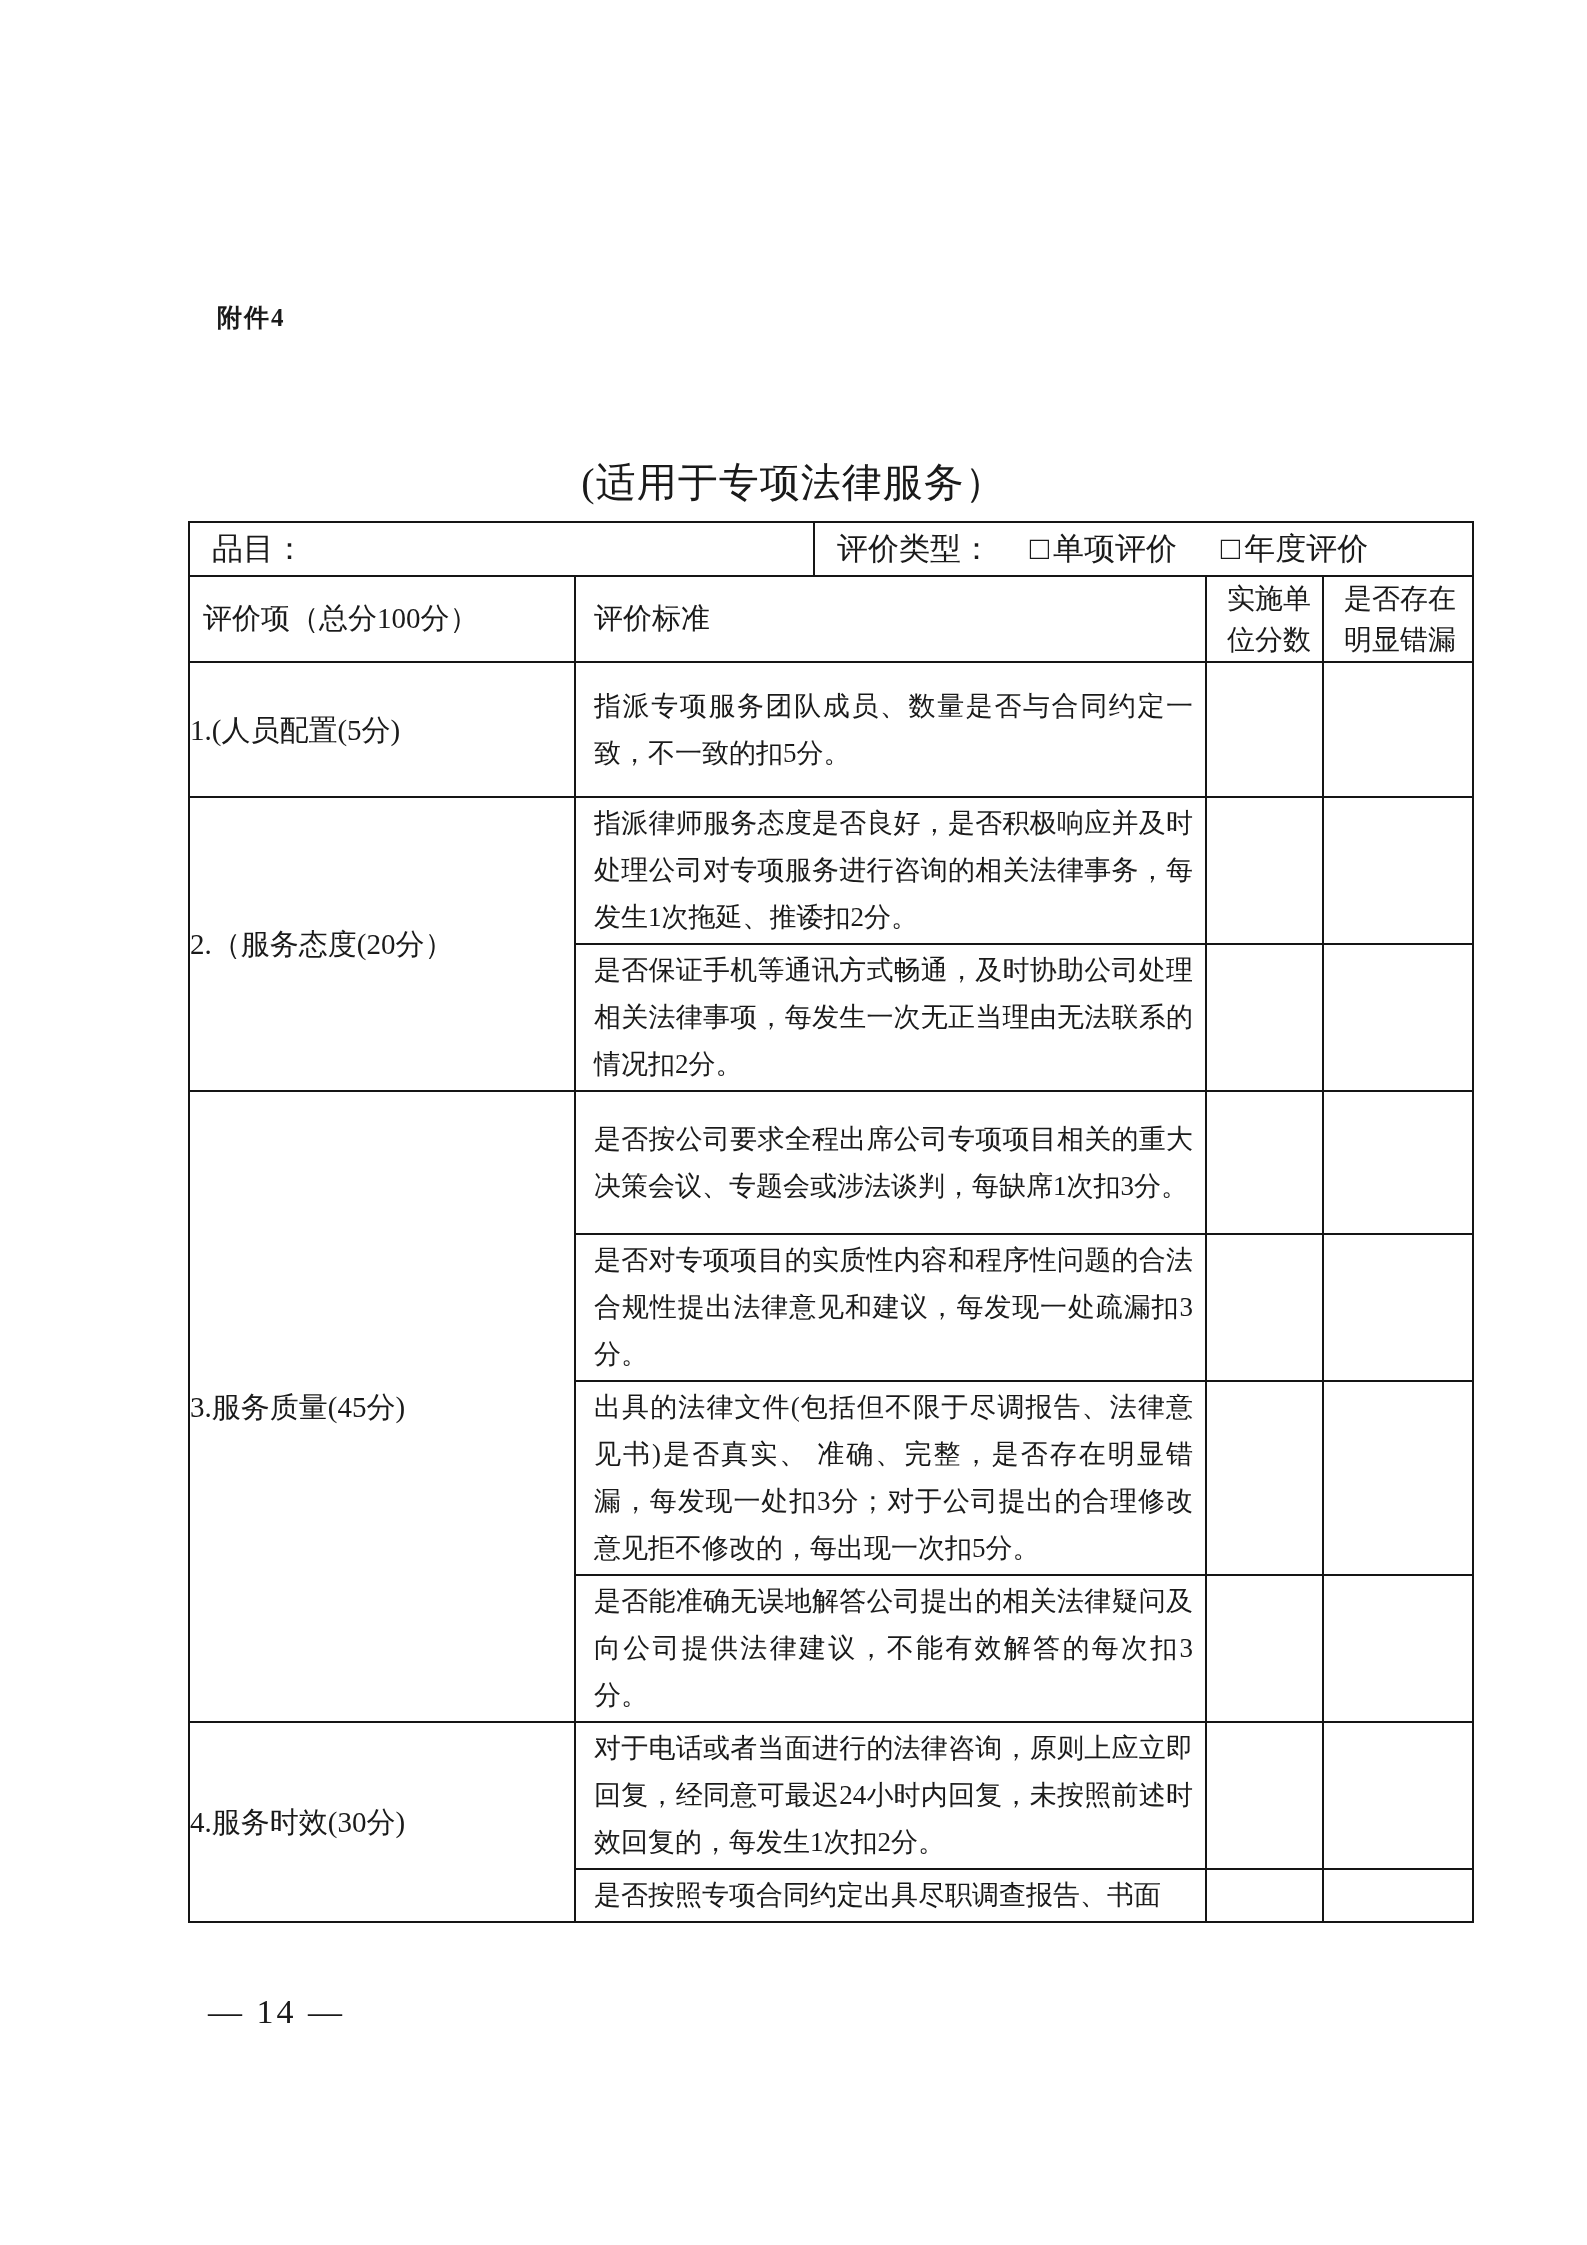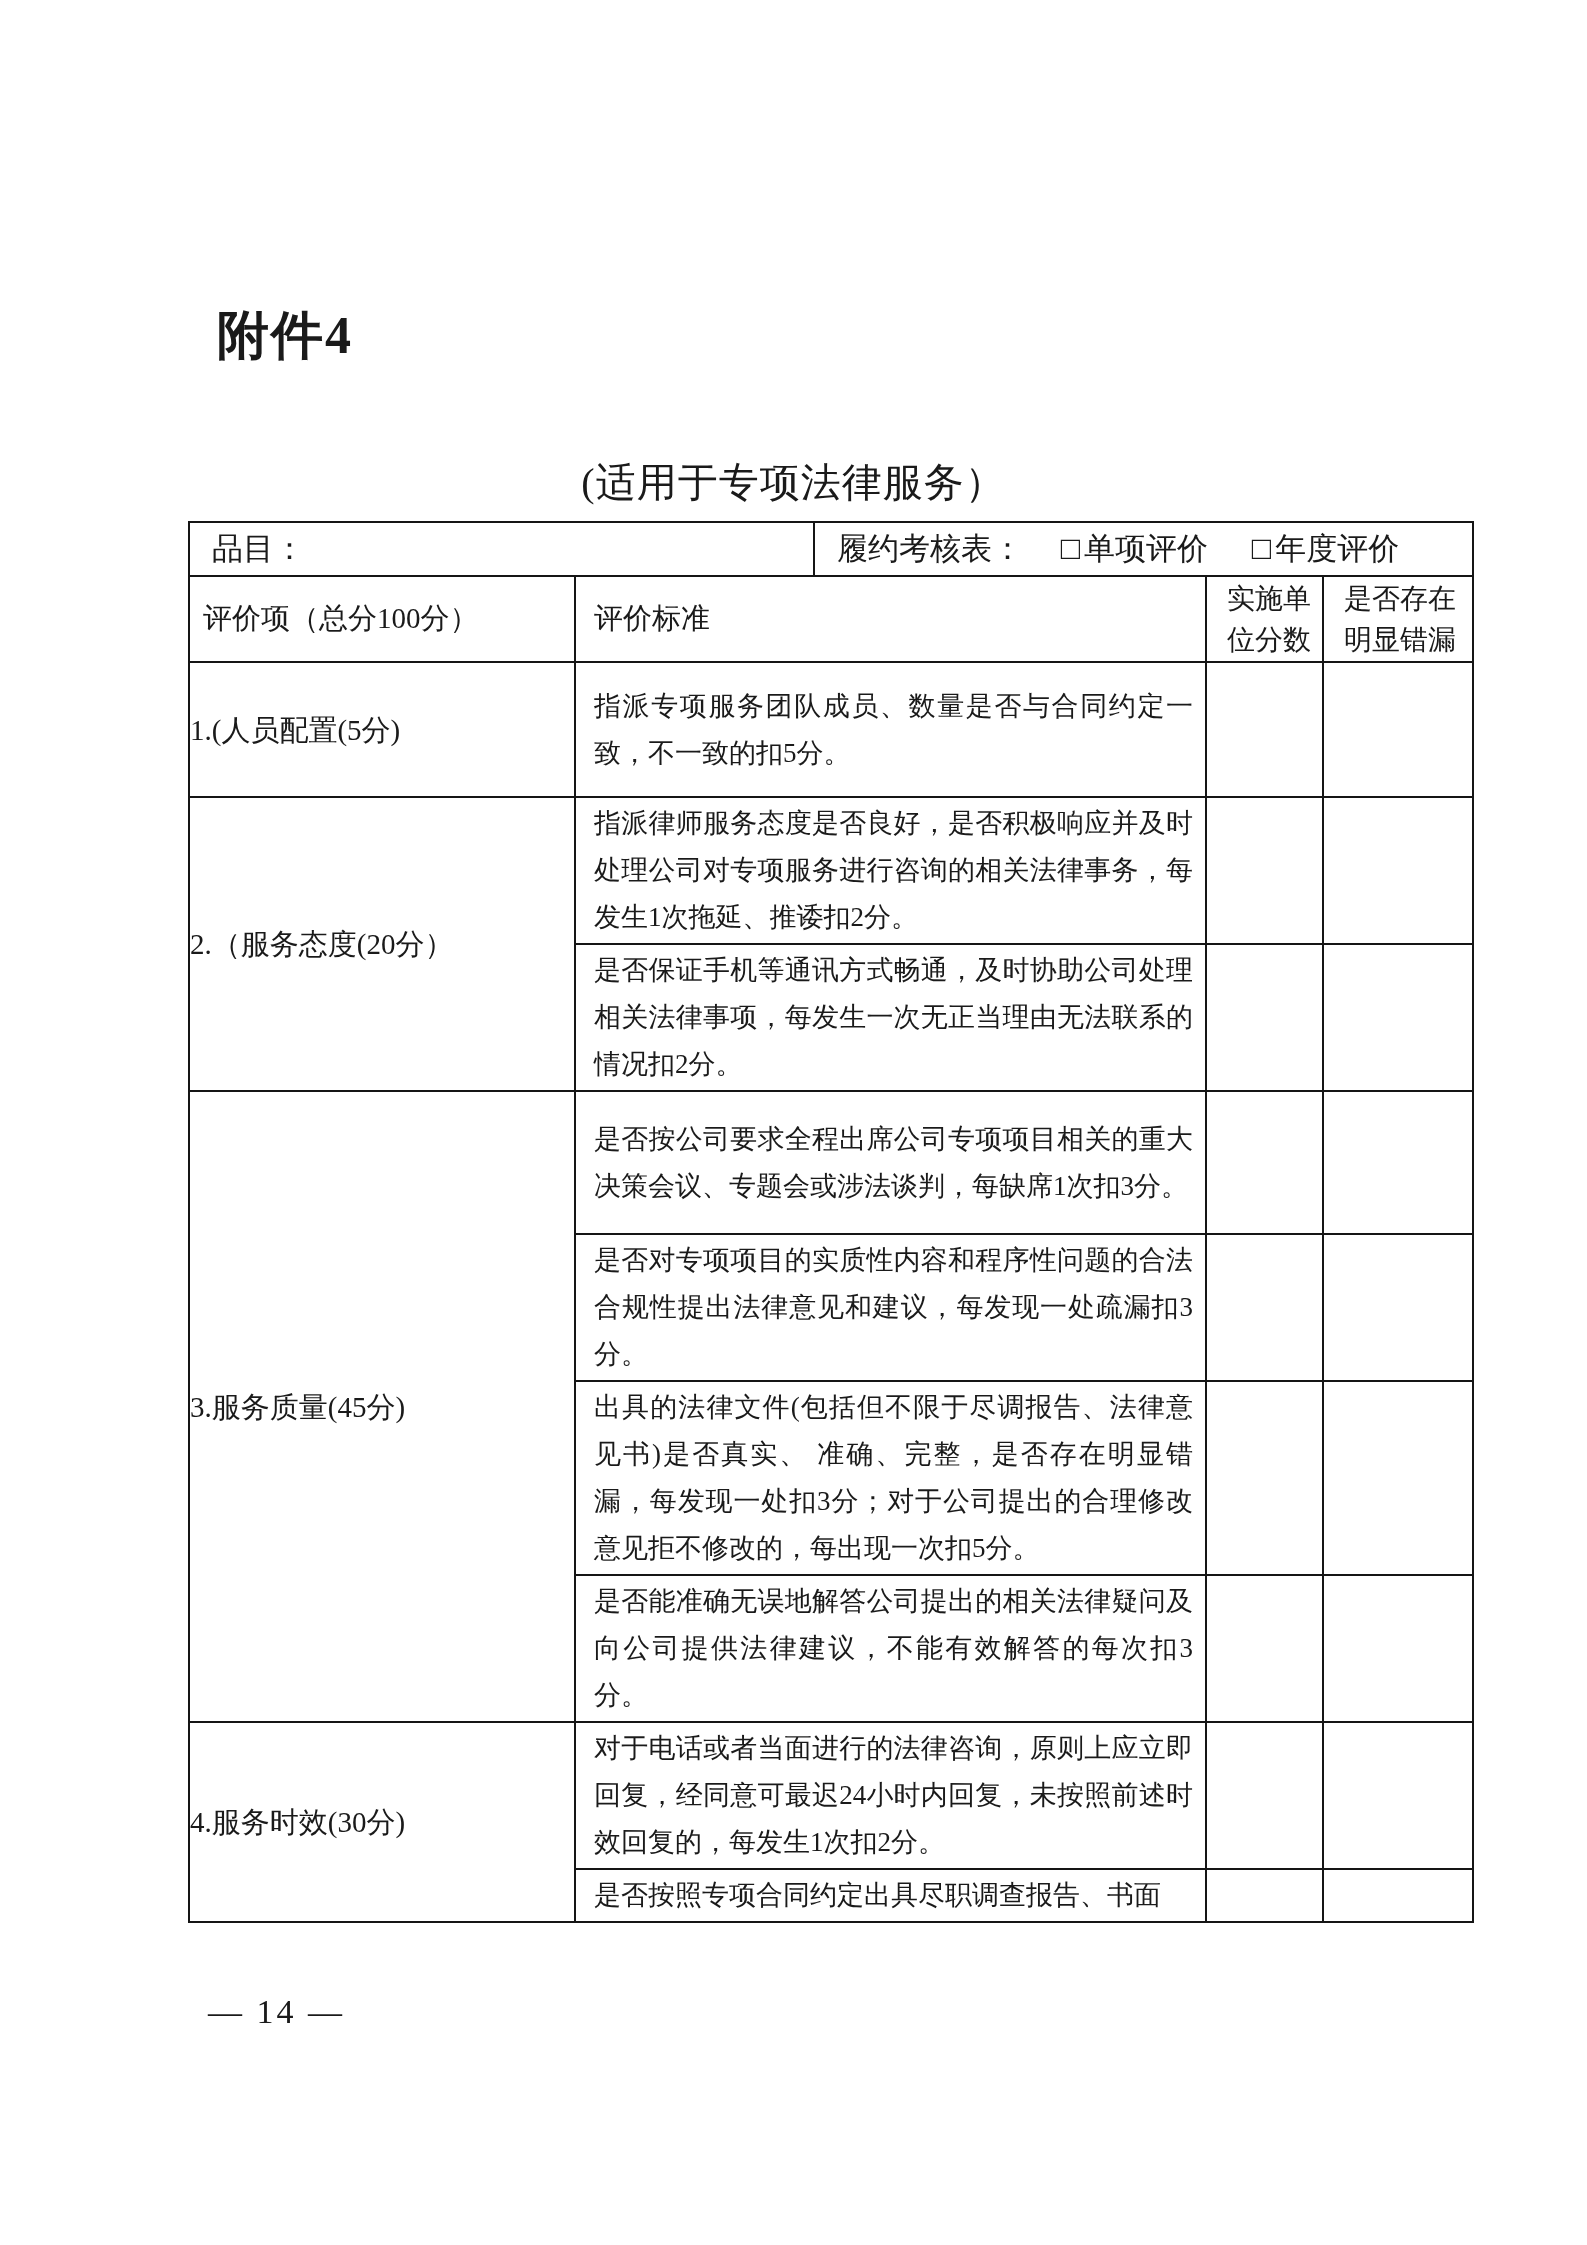"附件4" .attachment { font-size: 52px -> 25px }
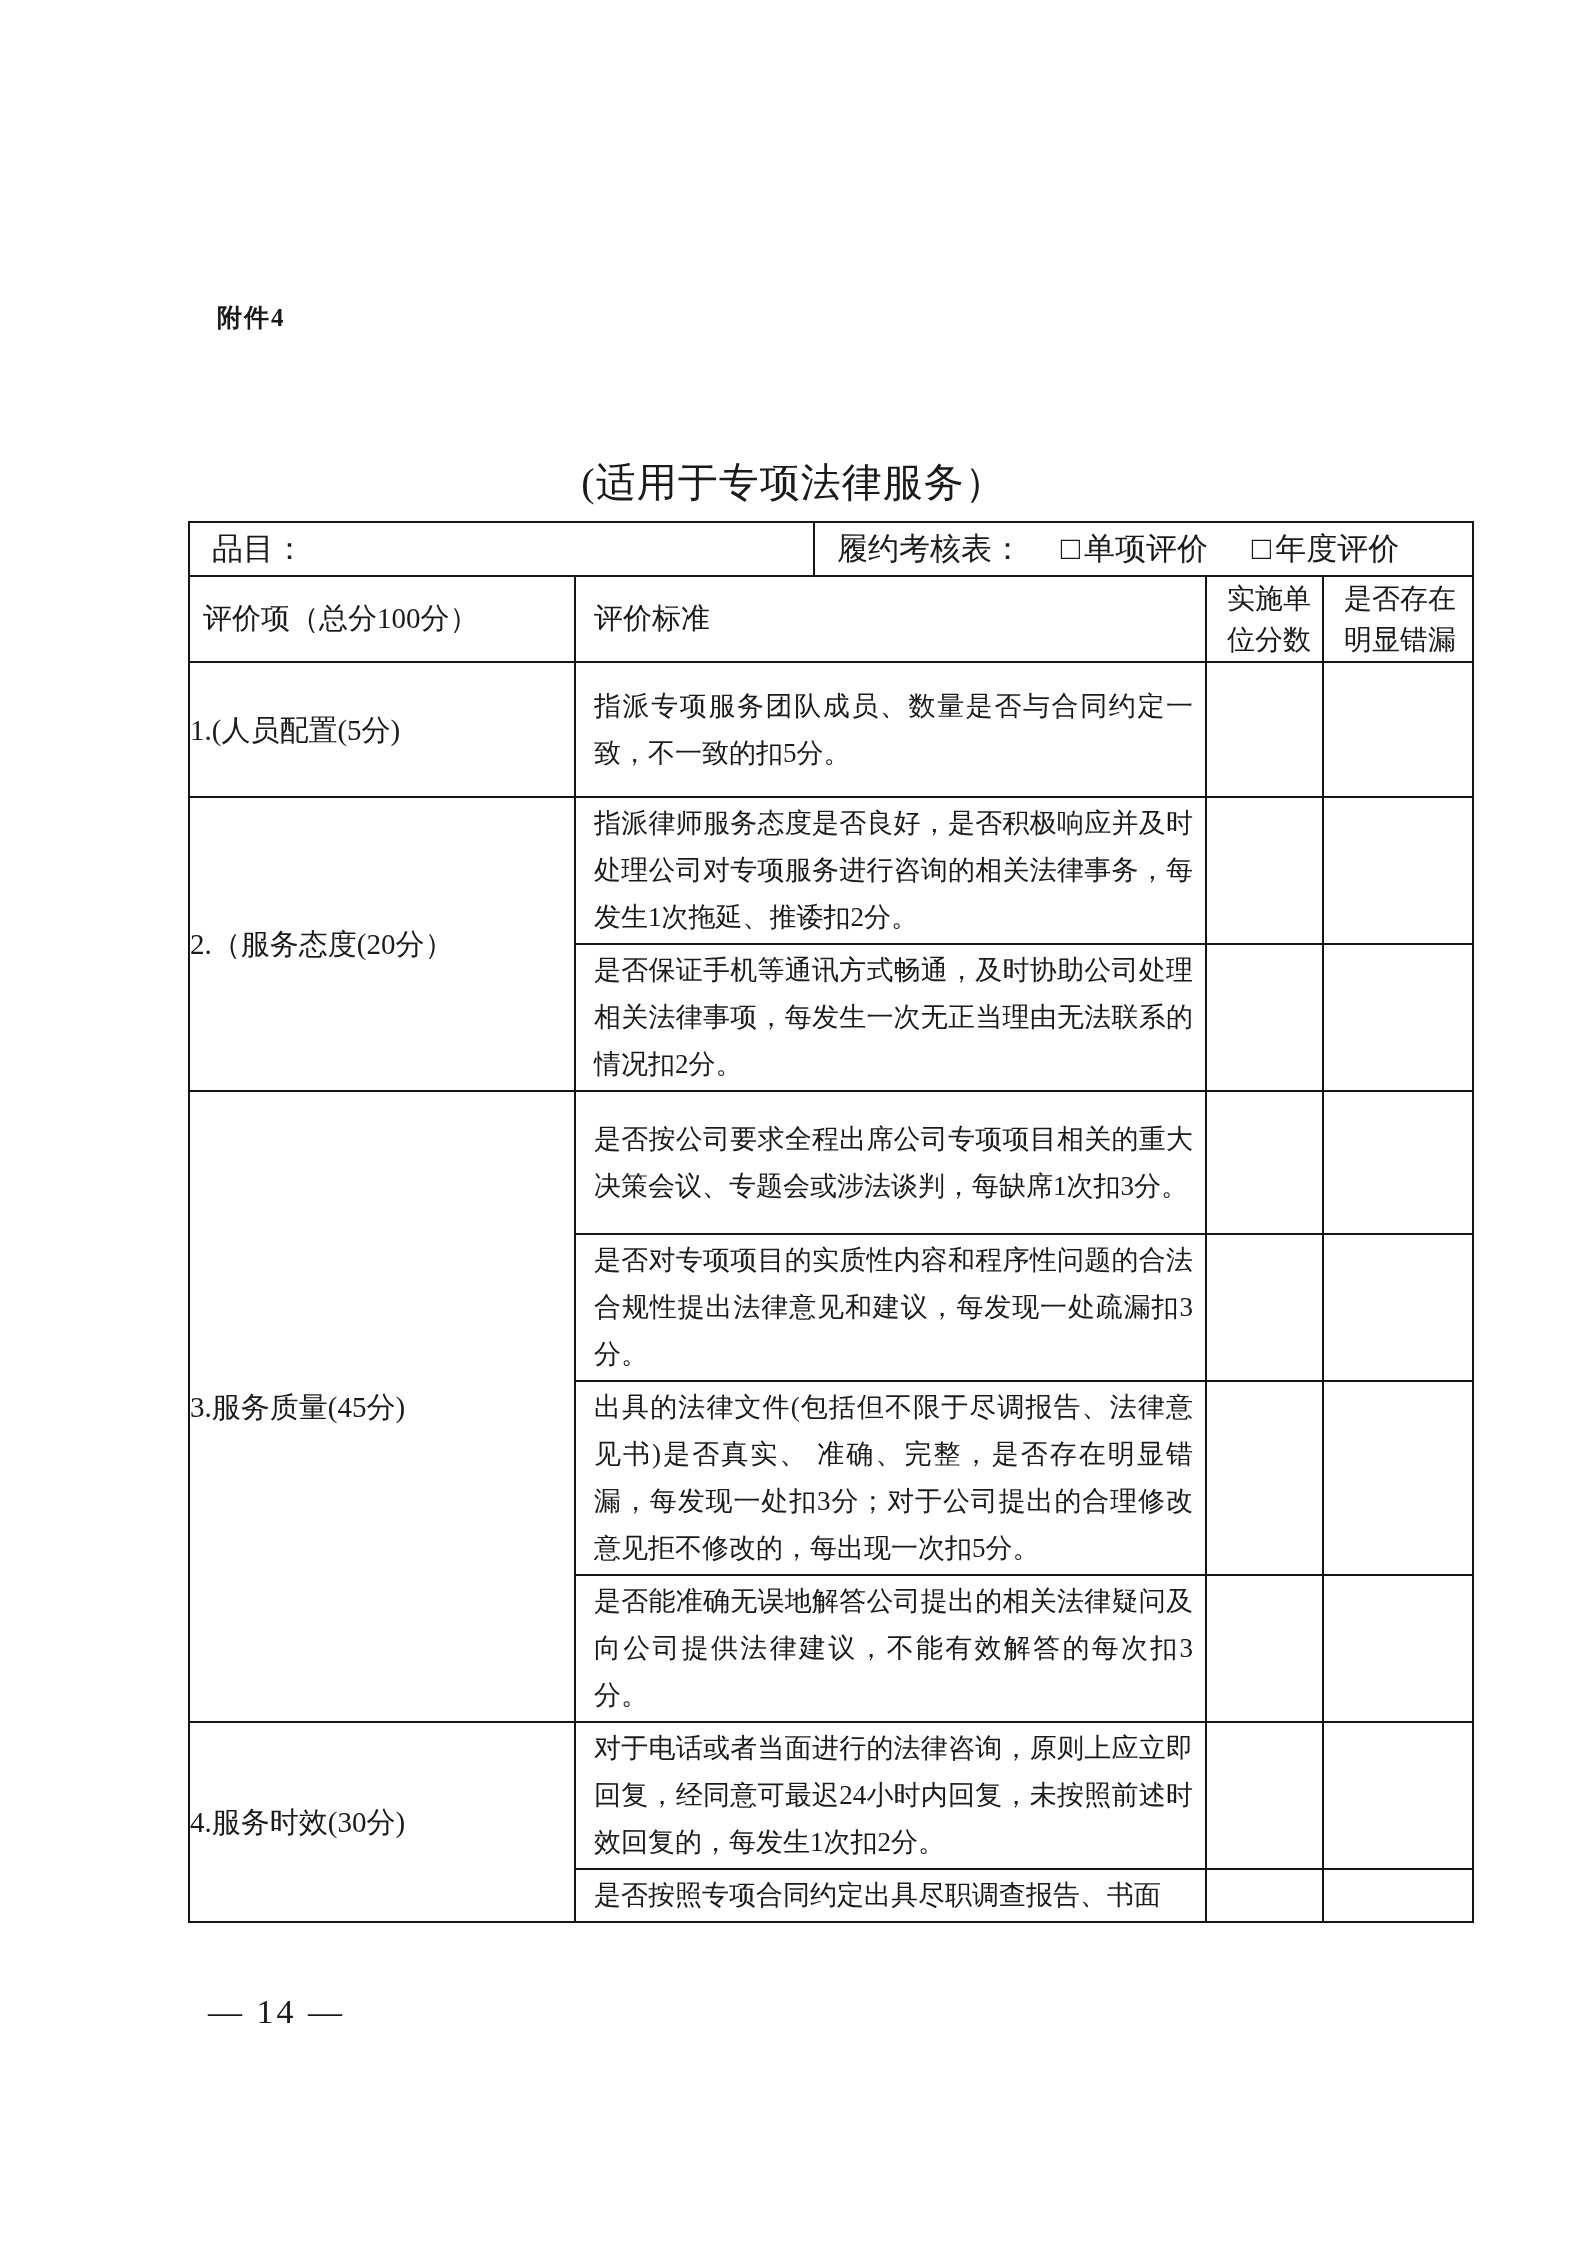"履约考核表：" span { text: 履约考核表 -> 评价类型 }
